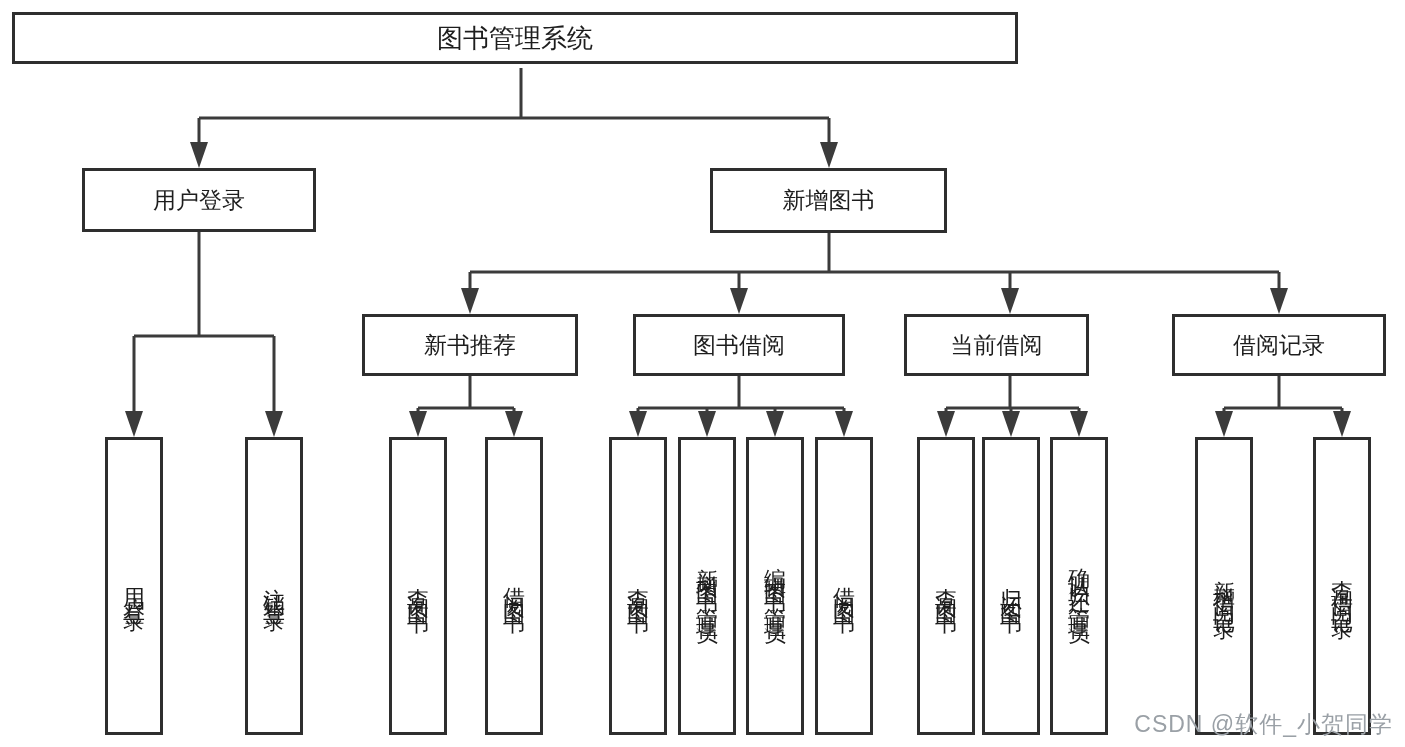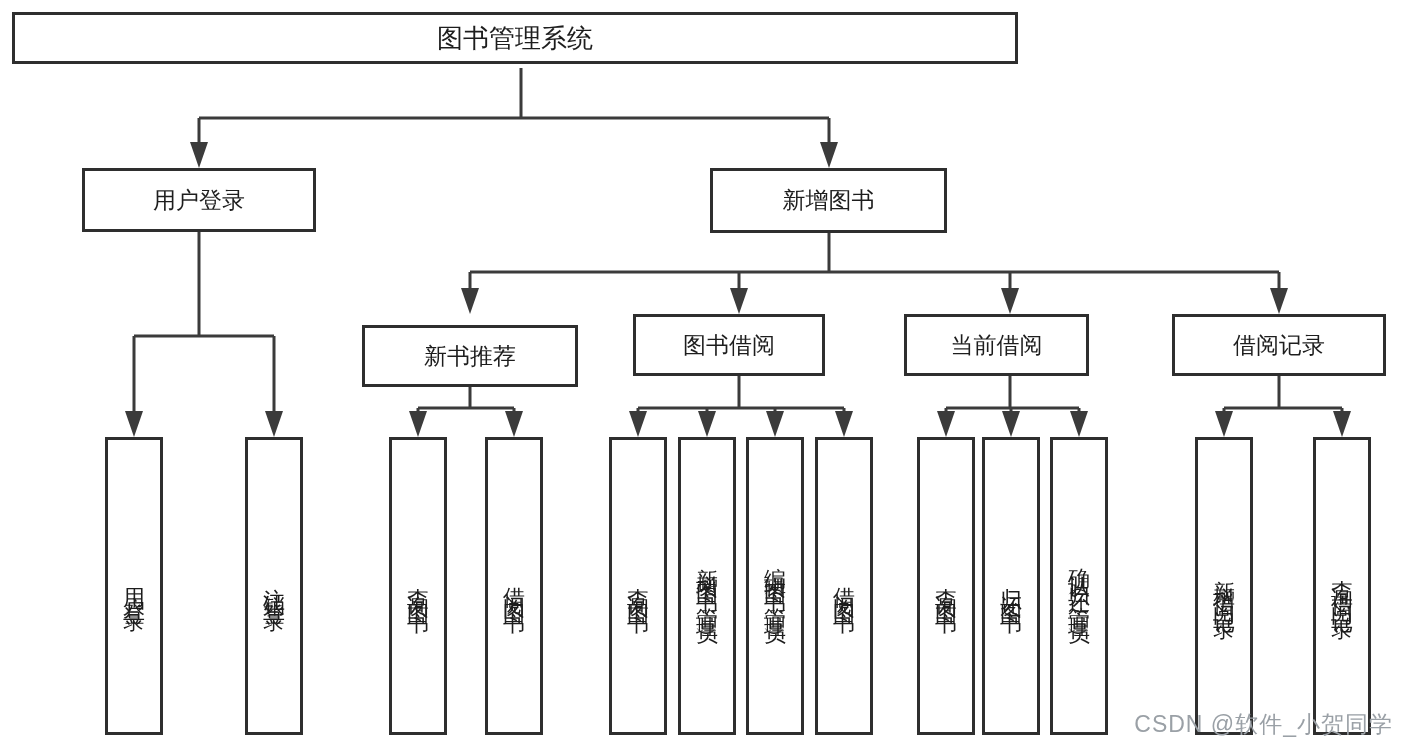"新书推荐" div.node { margin-top: 11px -> none }
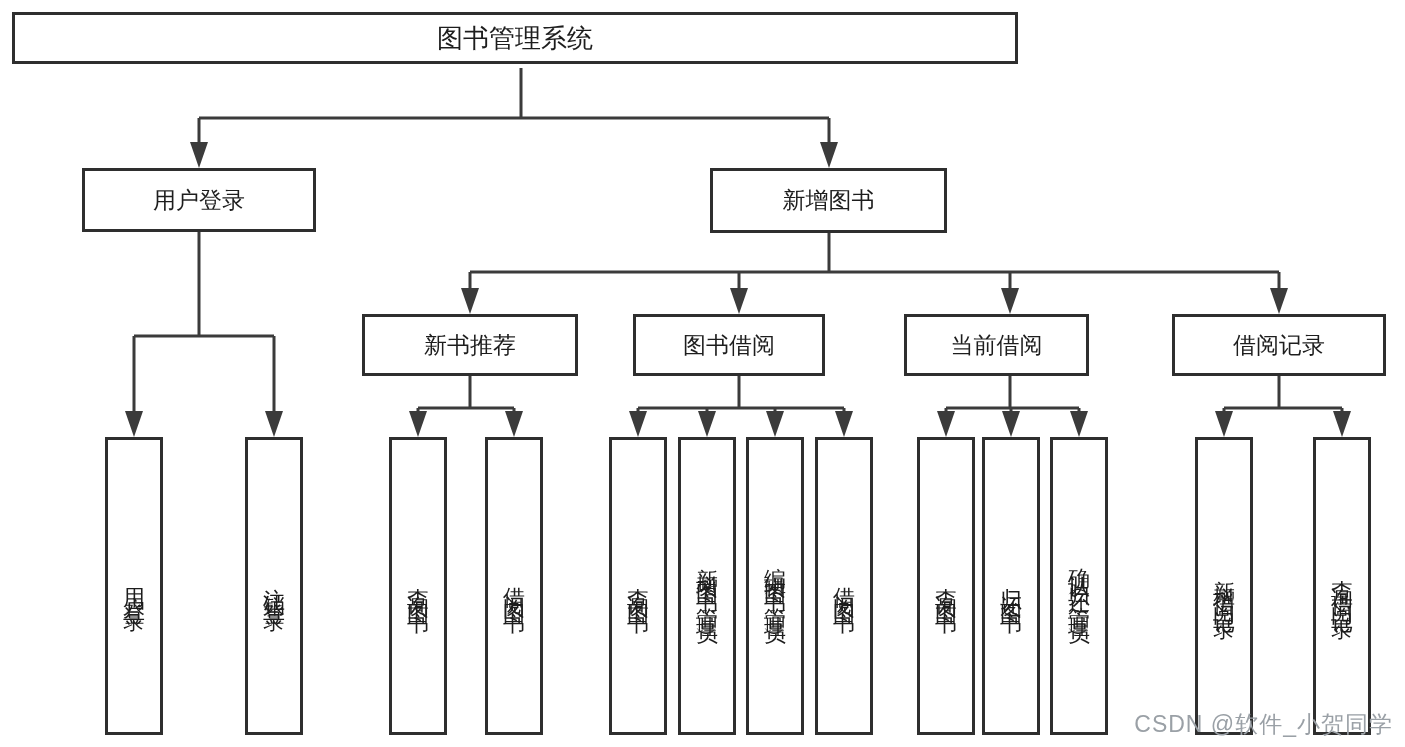"图书借阅" div.node { width: 192px -> 212px }
